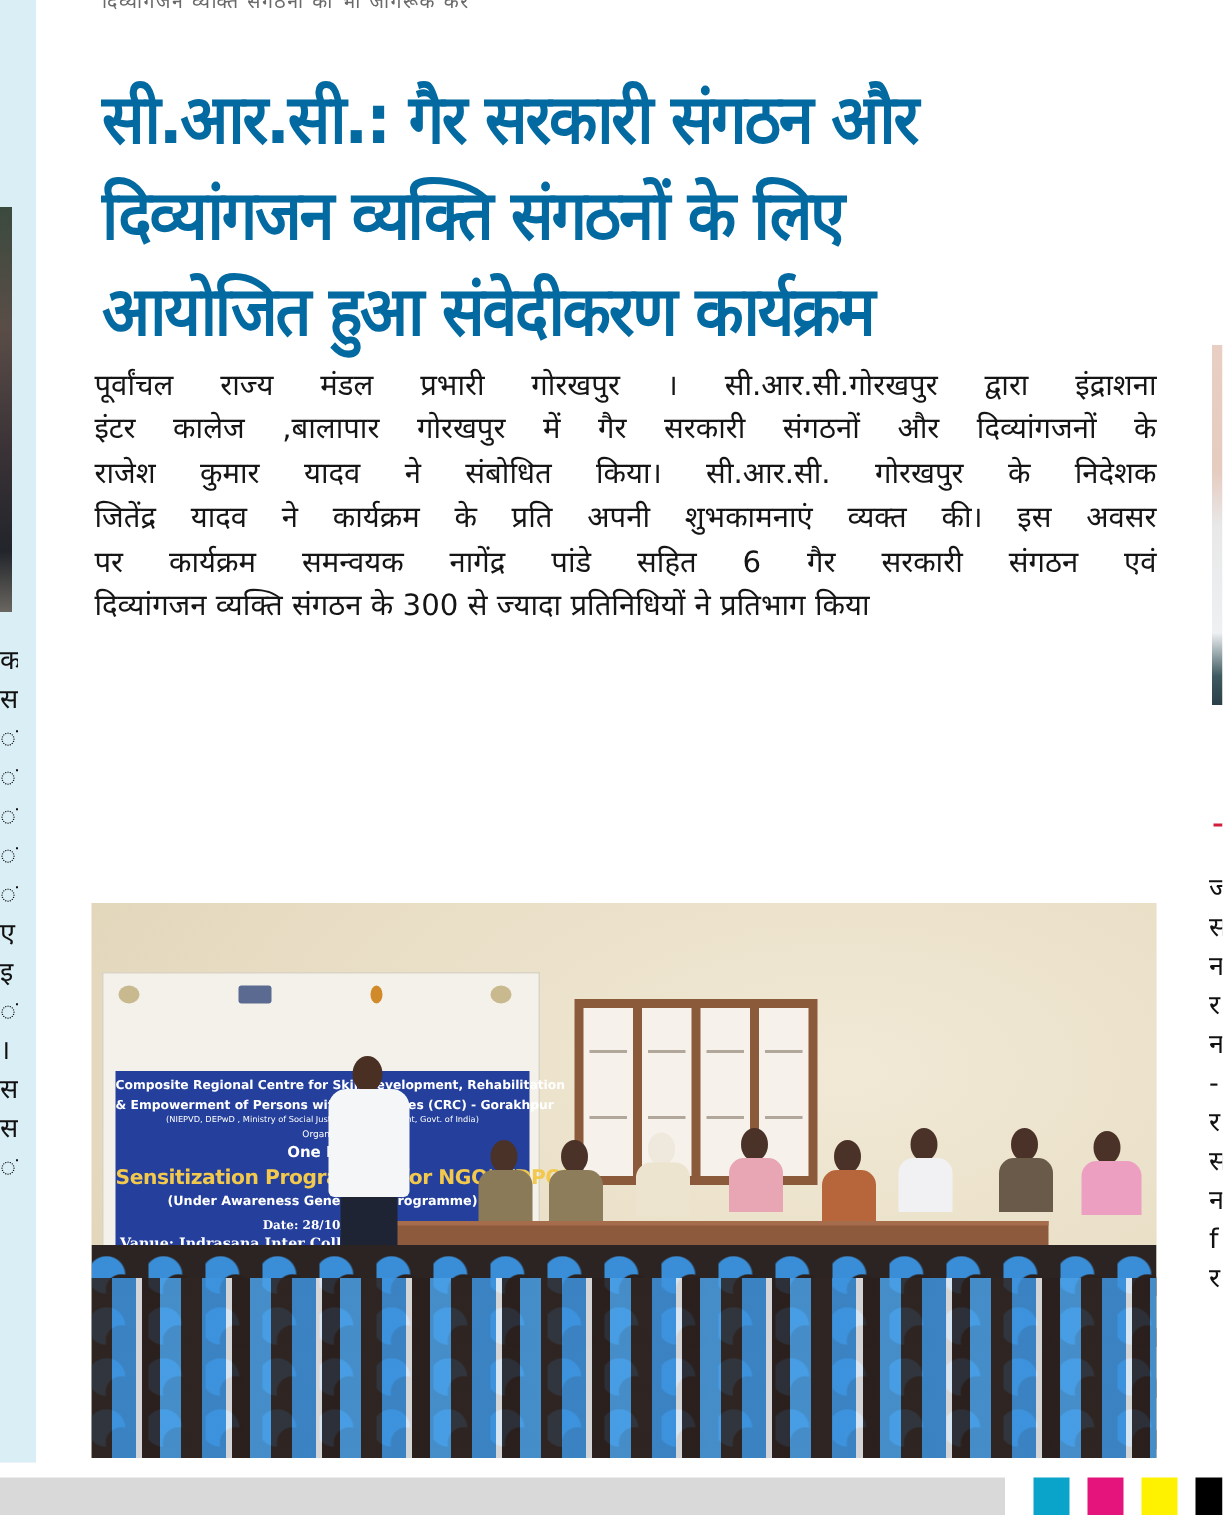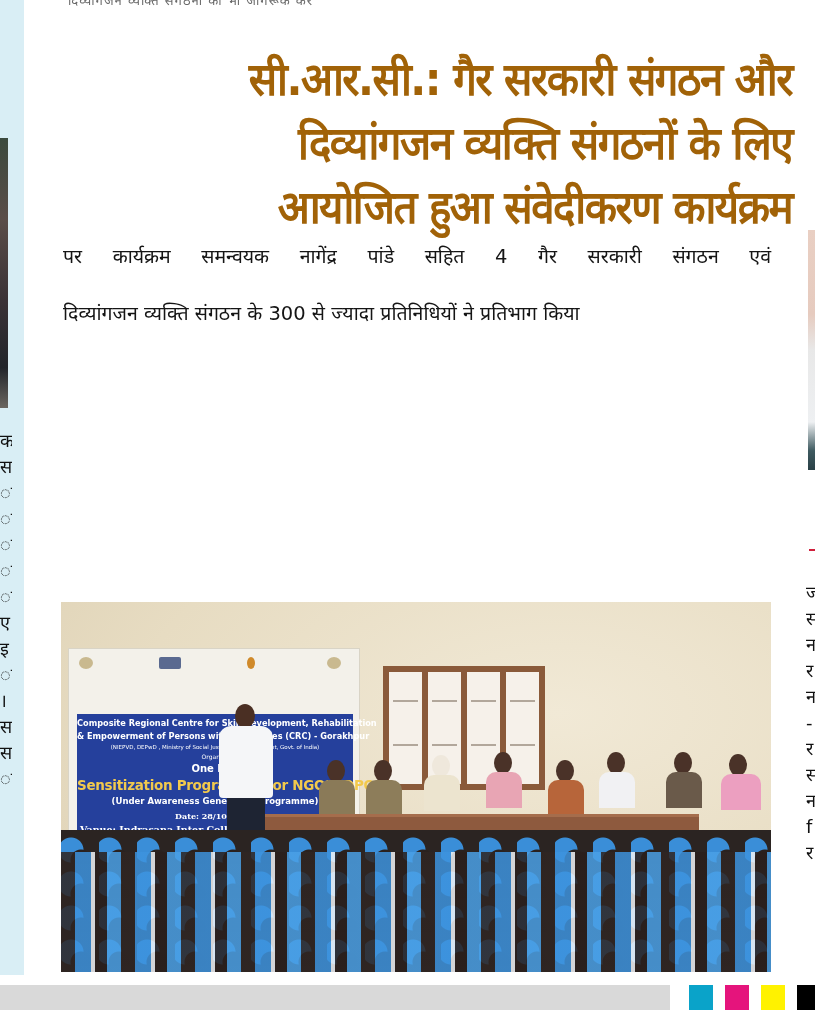"सी.आर.सी.: गैर सरकारी संगठन और" .headline { color: #a16207 -> #0369a1; left: 52px -> 68px; text-align: right -> left }
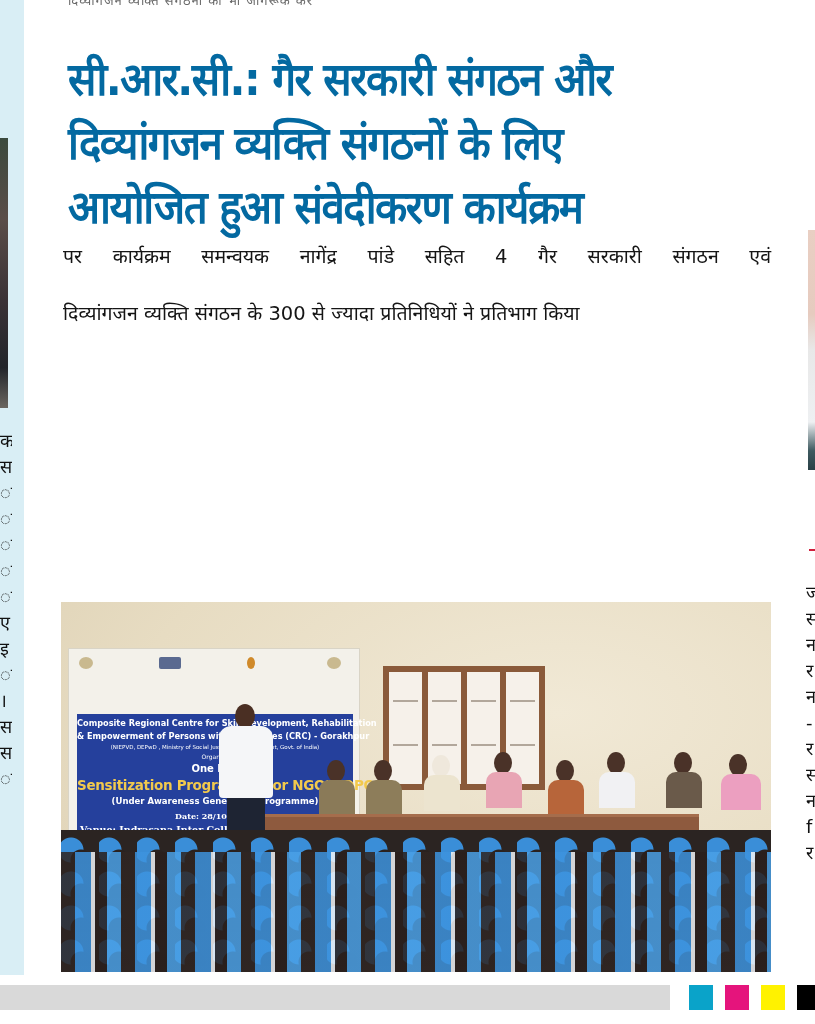"पूर्वांचल राज्य मंडल प्रभारी गोरखपुर" span.line { html: none -> <span>पूर्वांचल राज्य मंडल प्रभारी गोरखपुर । सी.आर.सी.गोरखपुर द्वारा इंद्राशना</span> }
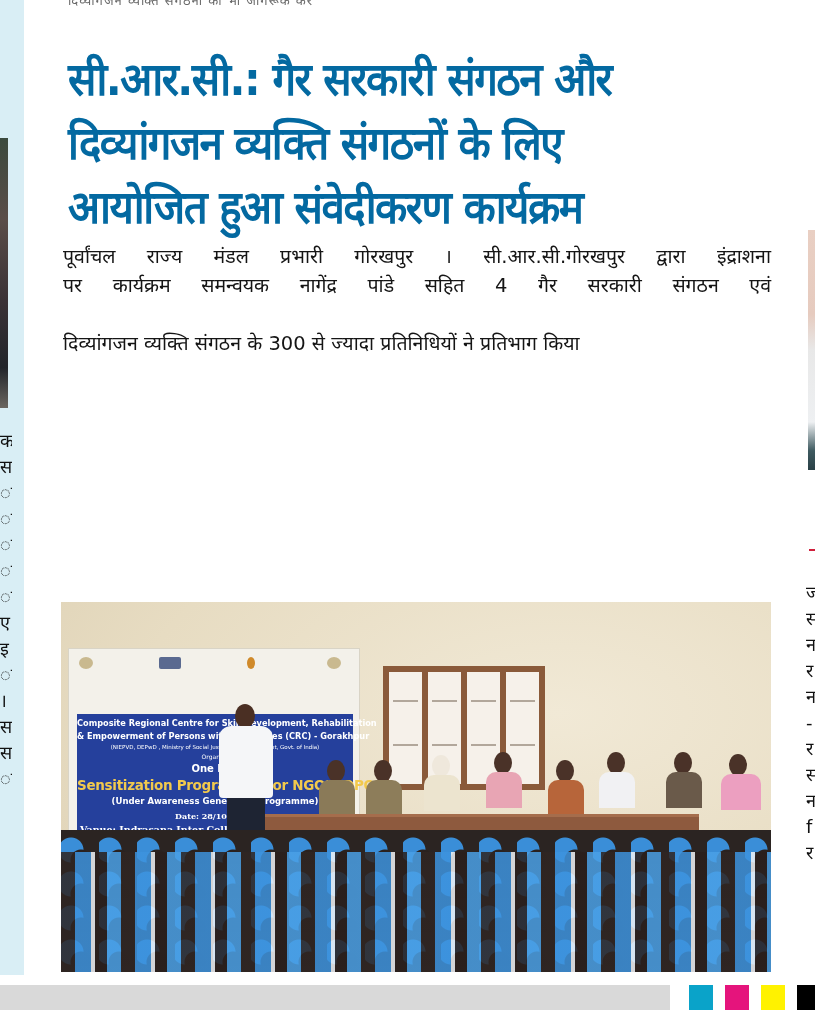"इंटर कालेज ,बालापार गोरखपुर में" span.line { html: none -> <span>इंटर कालेज ,बालापार गोरखपुर में गैर सरकारी संगठनों और दिव्यांगजनों के</span> }
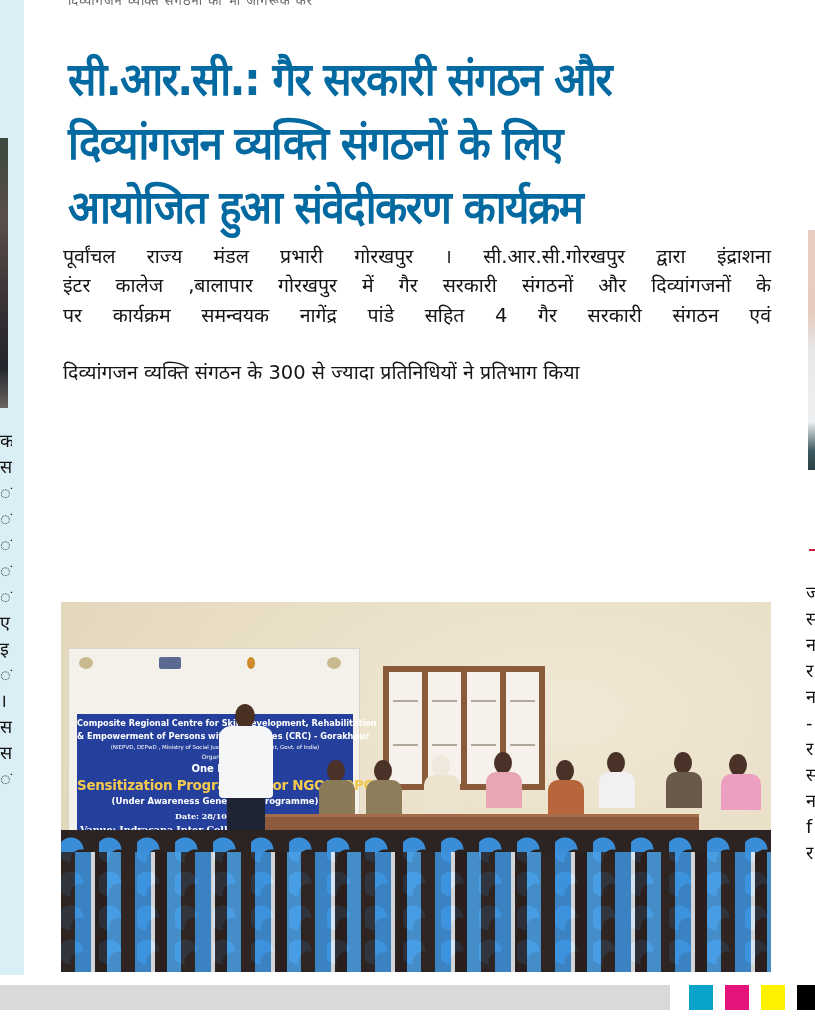"राजेश कुमार यादव ने संबोधित" span.line { html: none -> <span>राजेश कुमार यादव ने संबोधित किया। सी.आर.सी. गोरखपुर के निदेशक</span> }
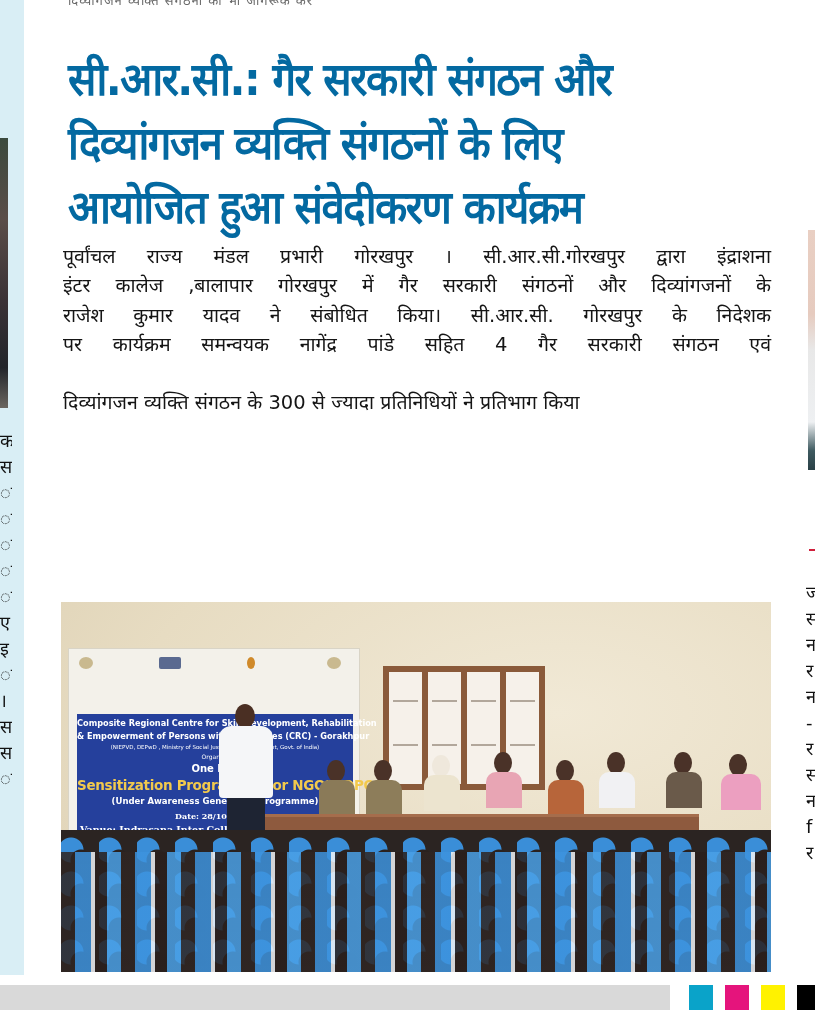"जितेंद्र यादव ने कार्यक्रम के" span.line { html: none -> <span>जितेंद्र यादव ने कार्यक्रम के प्रति अपनी शुभकामनाएं व्यक्त की। इस अवसर</span> }
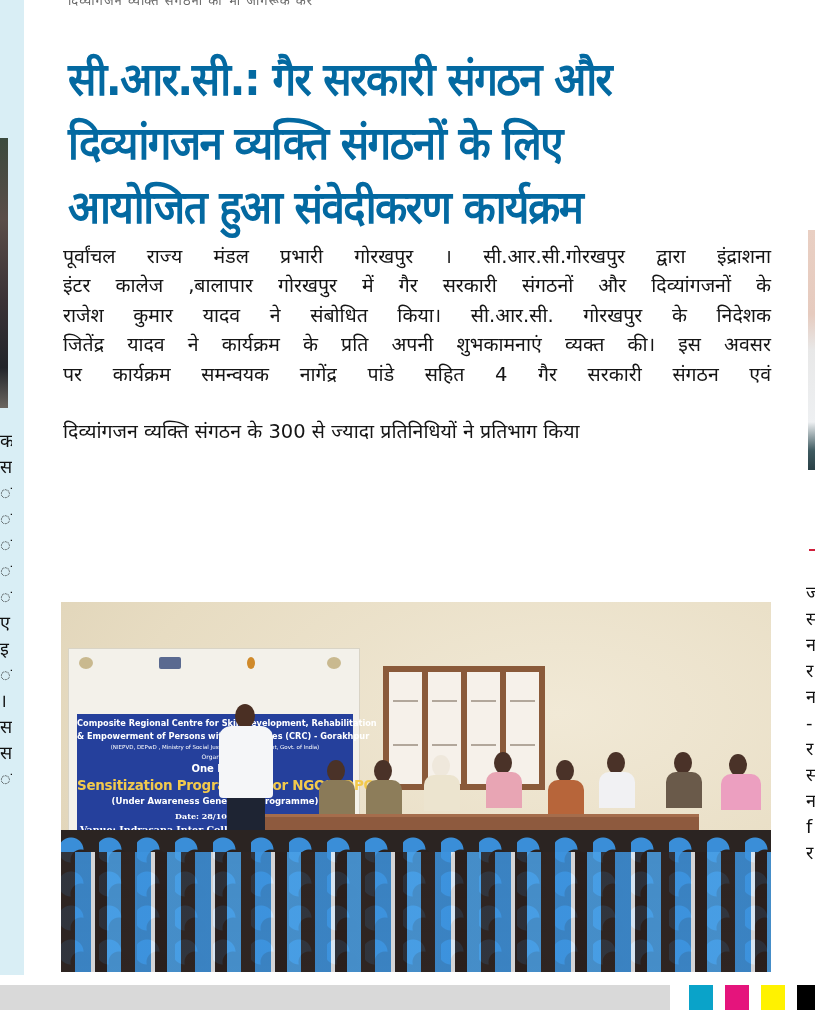"पर कार्यक्रम समन्वयक नागेंद्र पांडे" span.line { text: 4 -> 6 }
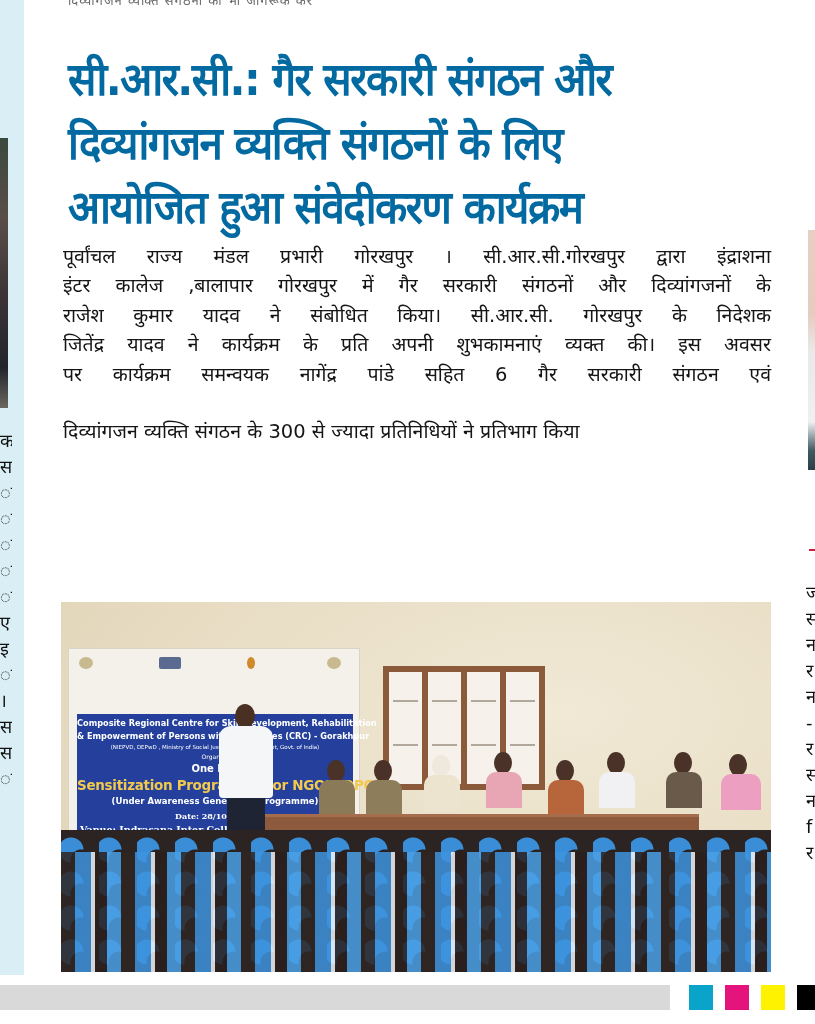"दिव्यांगजन व्यक्ति संगठन के 300" .article-body .line.last { margin-top: 28px -> none }
